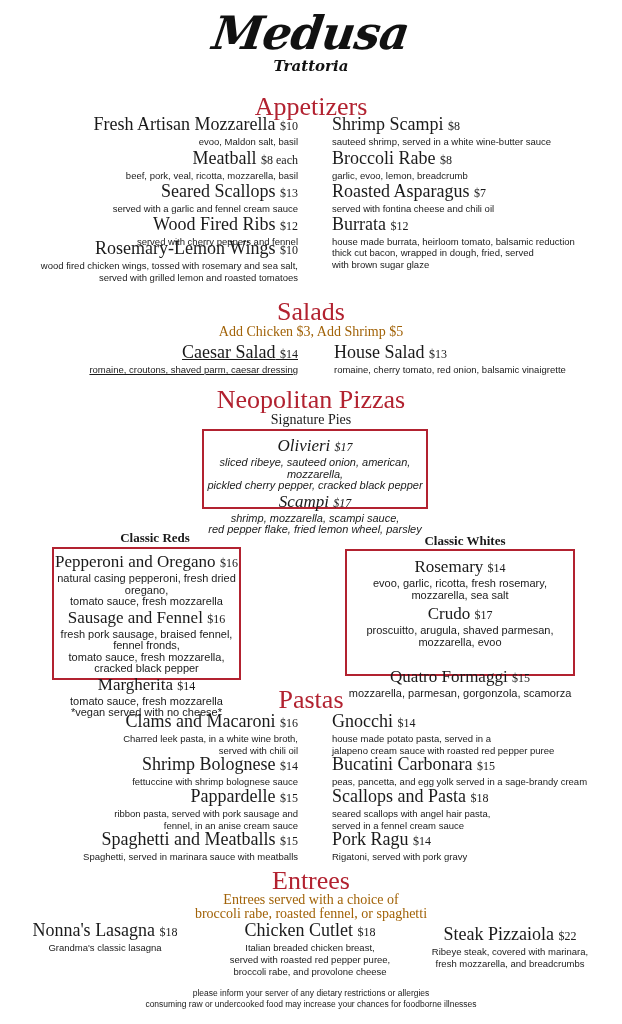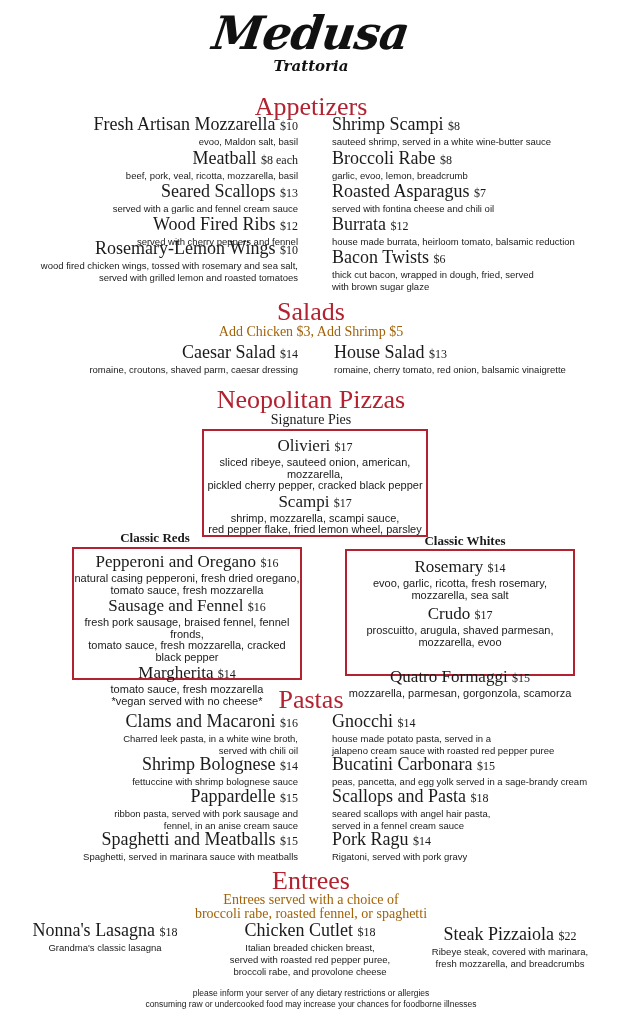"Bacon Twists $6" div.name { html: <div><span>Bacon Twists</span> <span>$6</span></div> -> none }
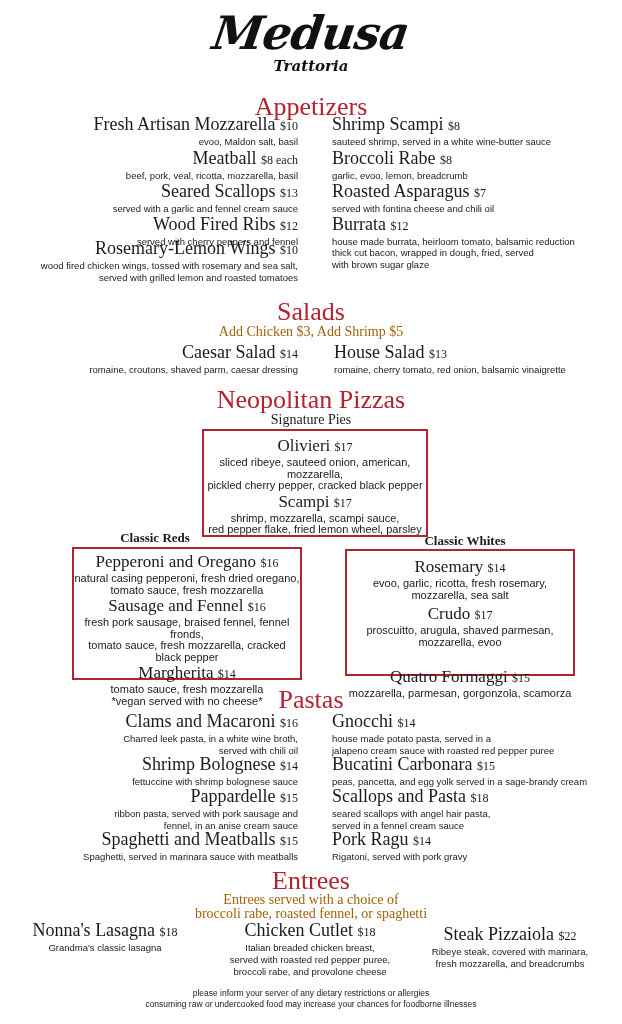"Caesar Salad $14" div.item { text-decoration: none -> underline }
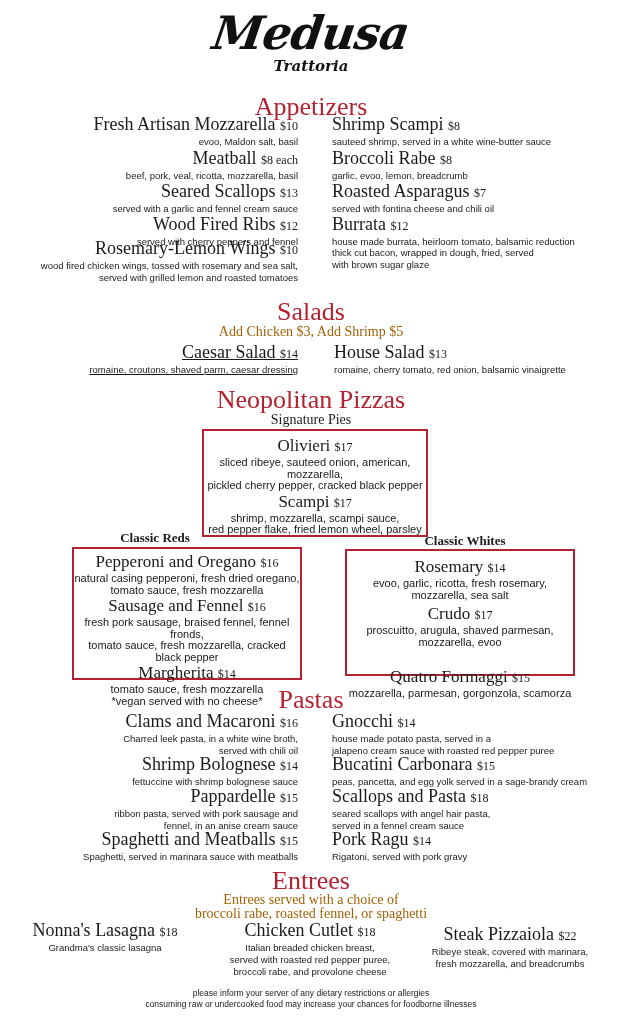"Olivieri $17" div.box { font-style: none -> italic; height: 108px -> 80px }
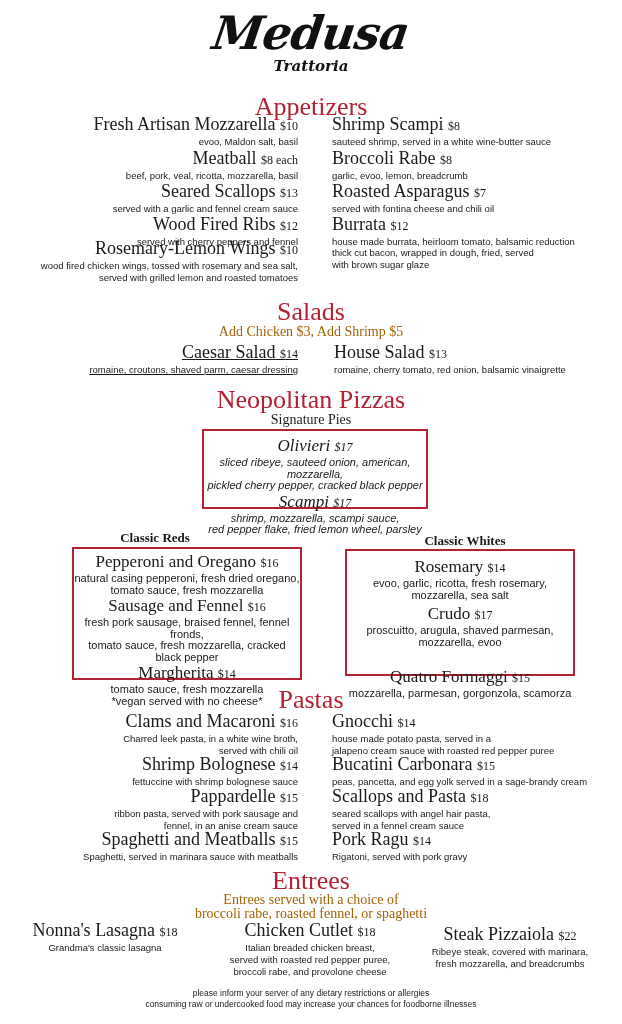"Pepperoni and Oregano $16" div.box { left: 72px -> 52px; width: 230px -> 189px }
